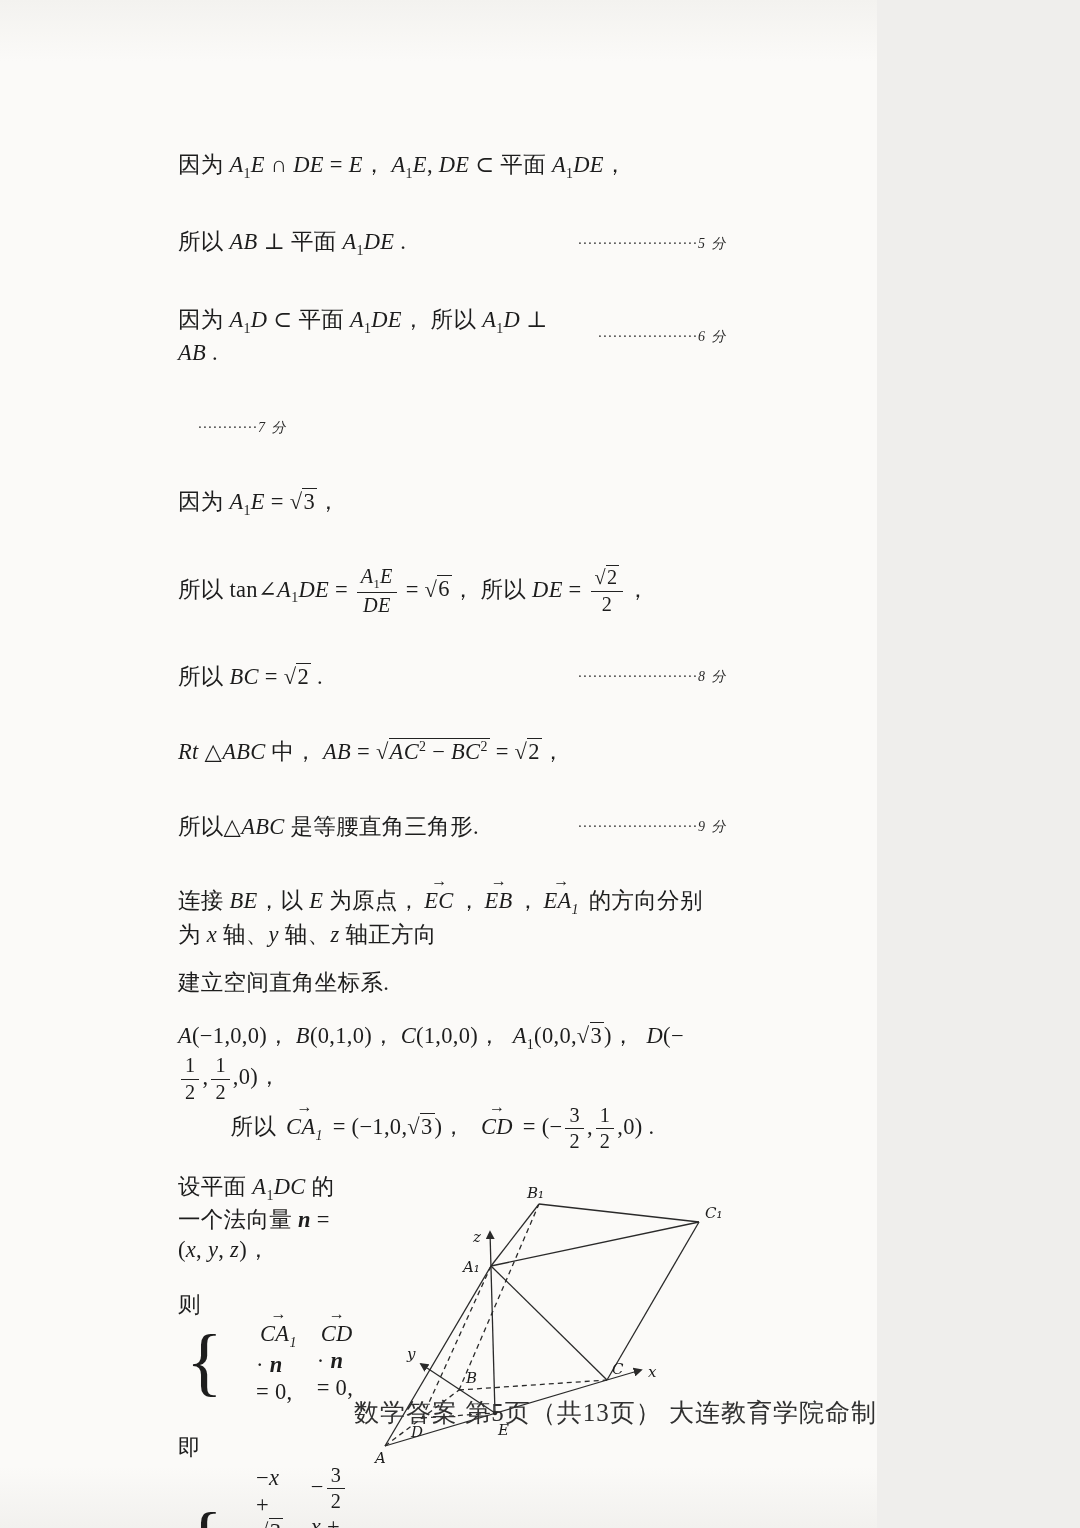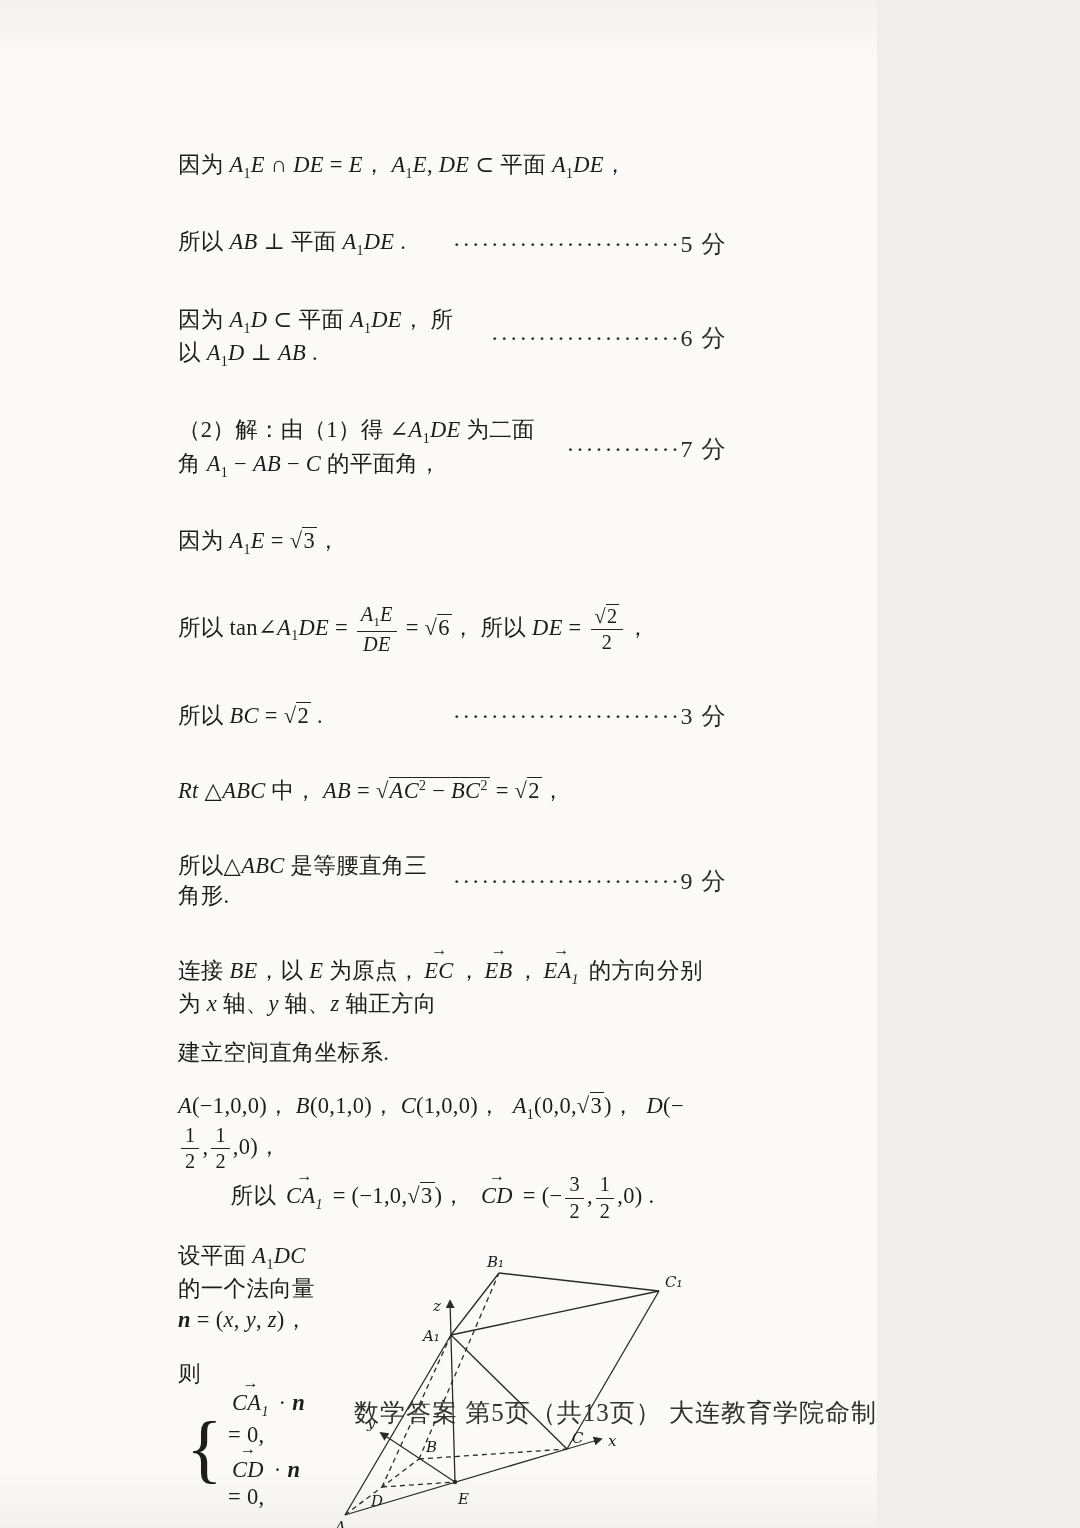"························5 分" .leader { font-size: 24px -> 14px; font-style: none -> italic }
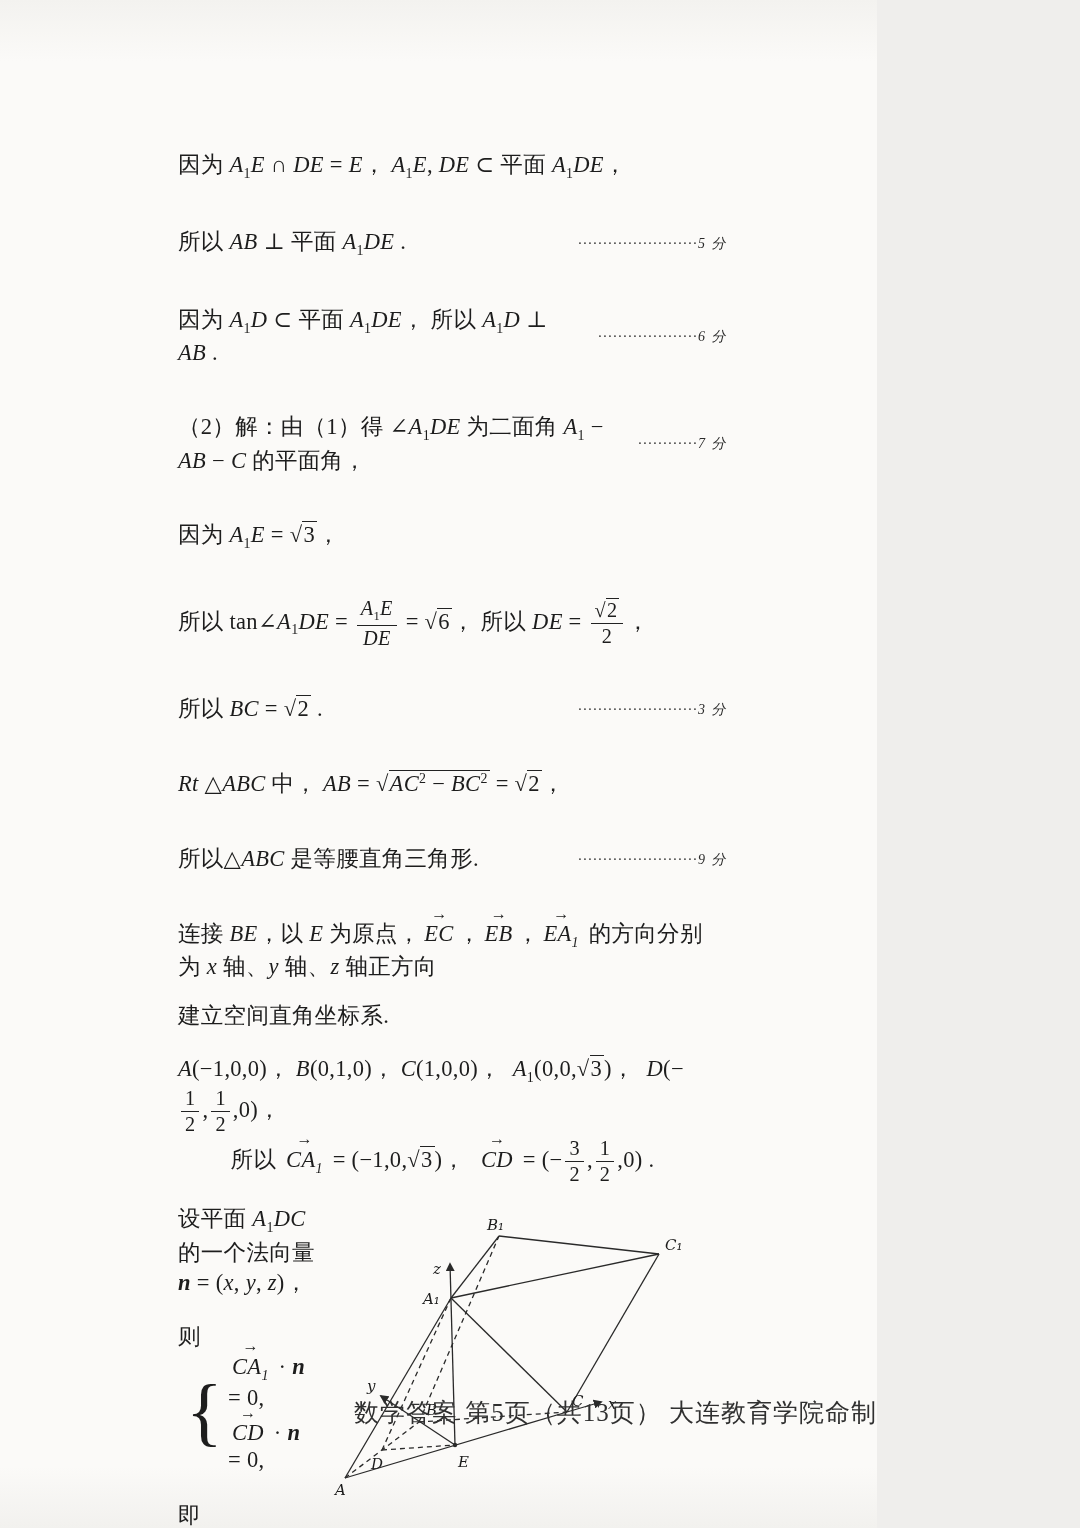"（2）解：由（1）得 ∠A1DE 为二面角 A1 −" span.expr { html: <span>（2）解：由（1）得 ∠<i>A</i><sub>1</sub><i>DE</i> 为二面角 <i>A</i><sub>1</sub> − <i>AB</i> − <i>C</i> 的平面角，</span> -> none }
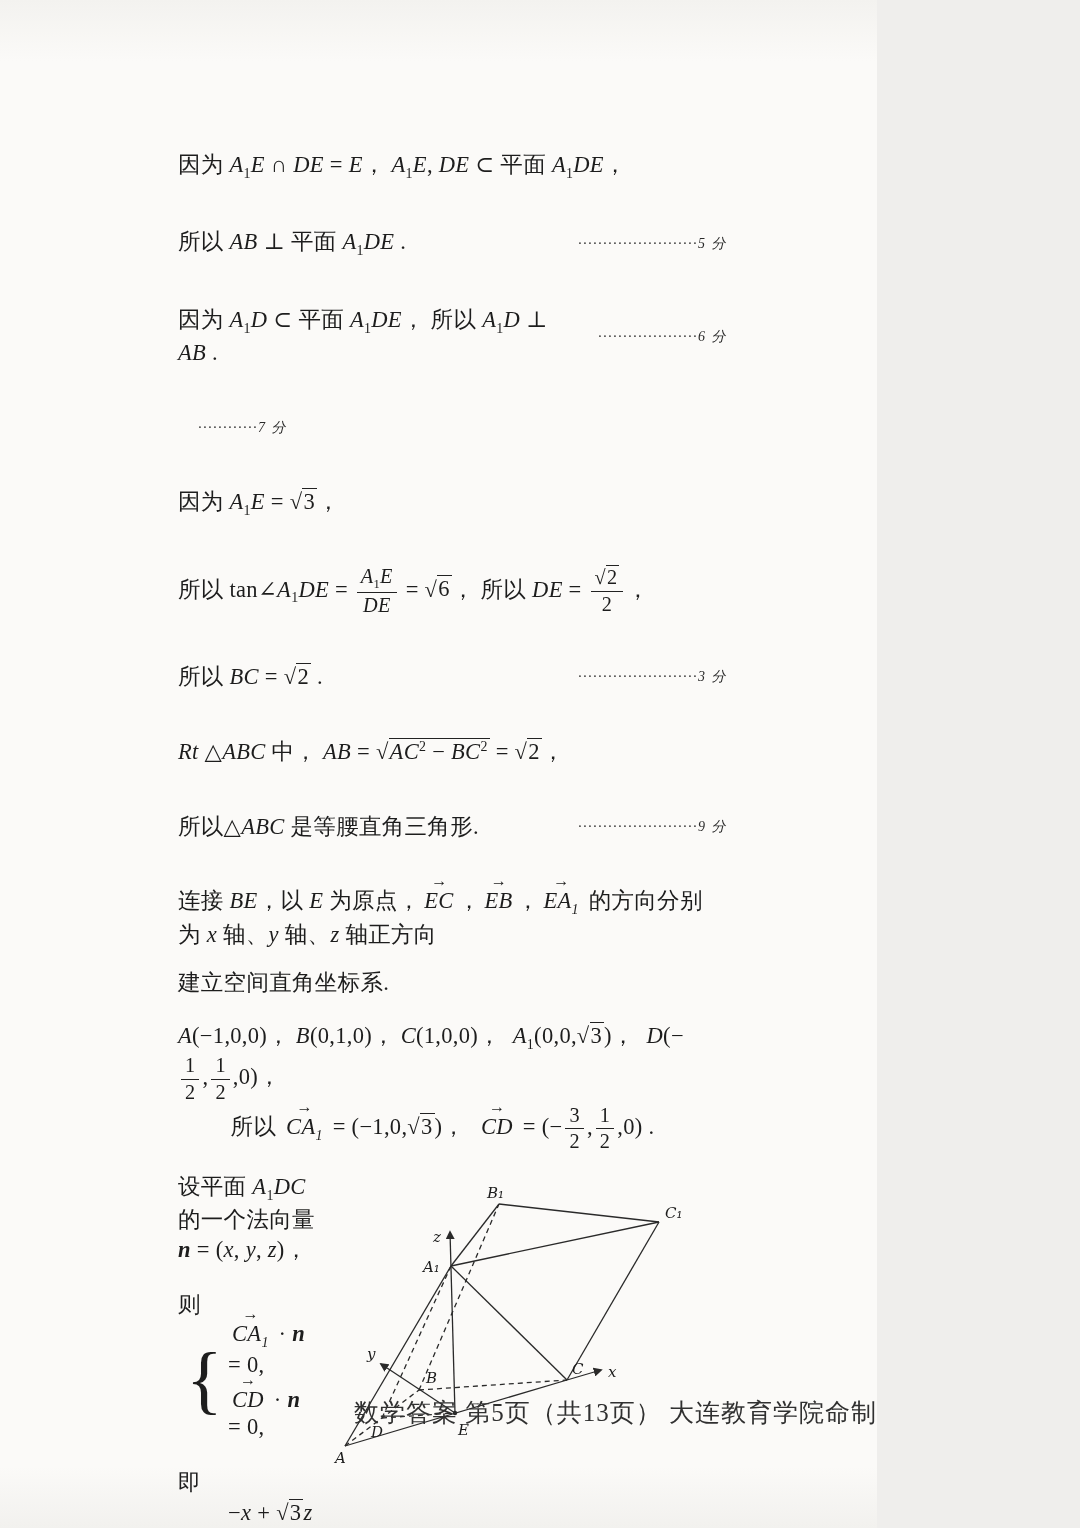"························3 分" span.leader { text: 3 -> 8 }
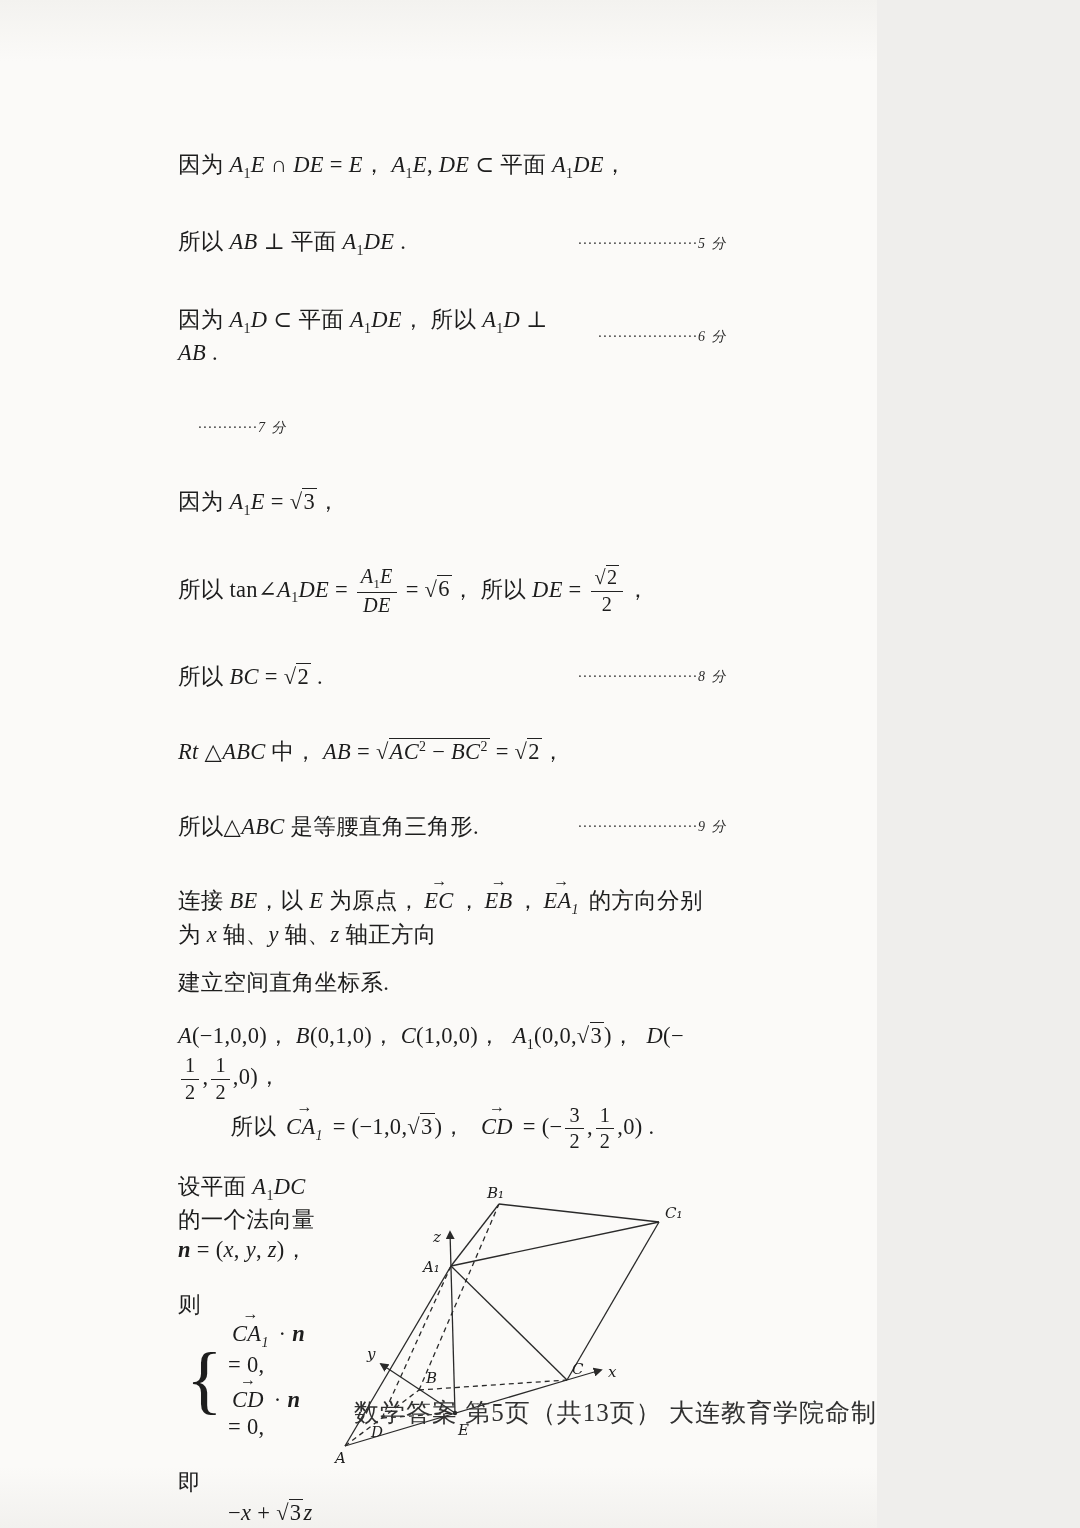"CA1 · n = 0," .case-col { flex-direction: column -> row; gap: 8px -> 16px; margin-left: none -> 28px }
